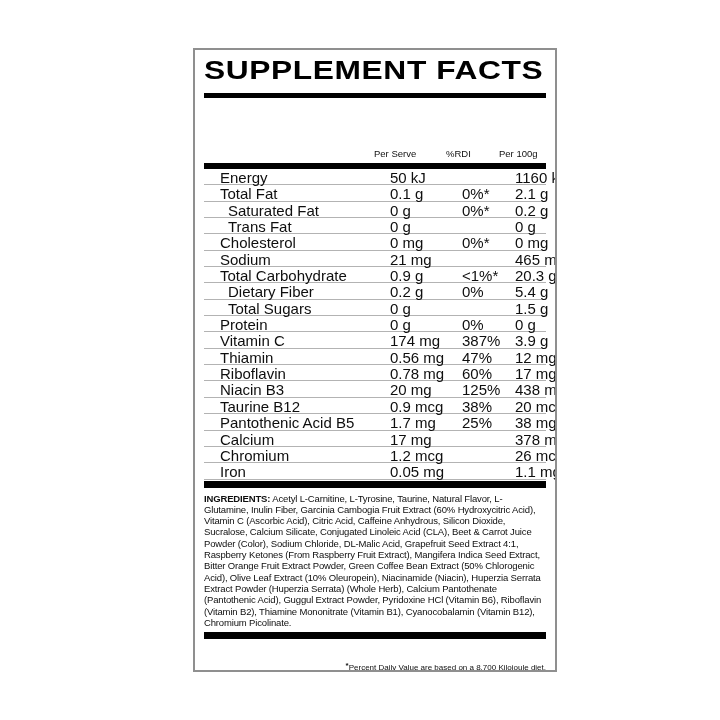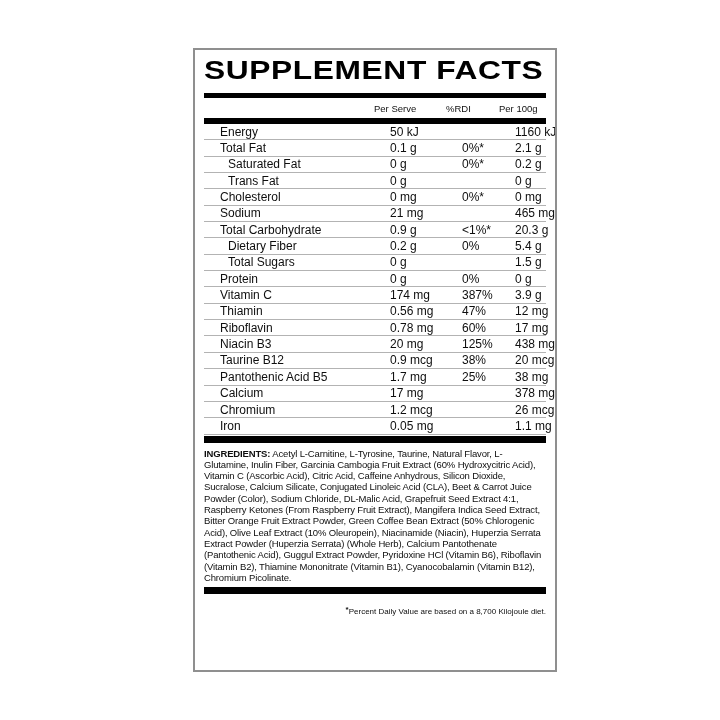"Per Serve" .col-header-row { margin-top: none -> 45px }
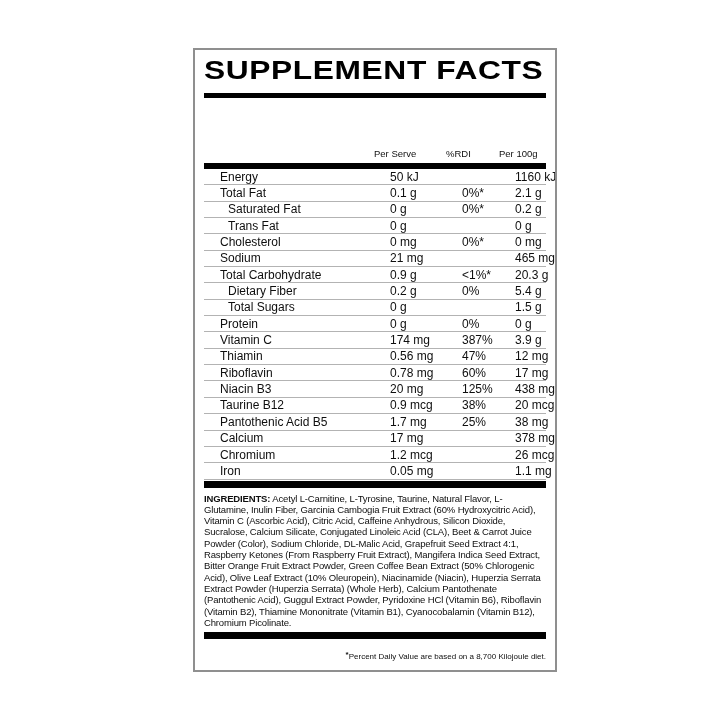"Energy" .nutrient-row { font-size: 12px -> 15px }
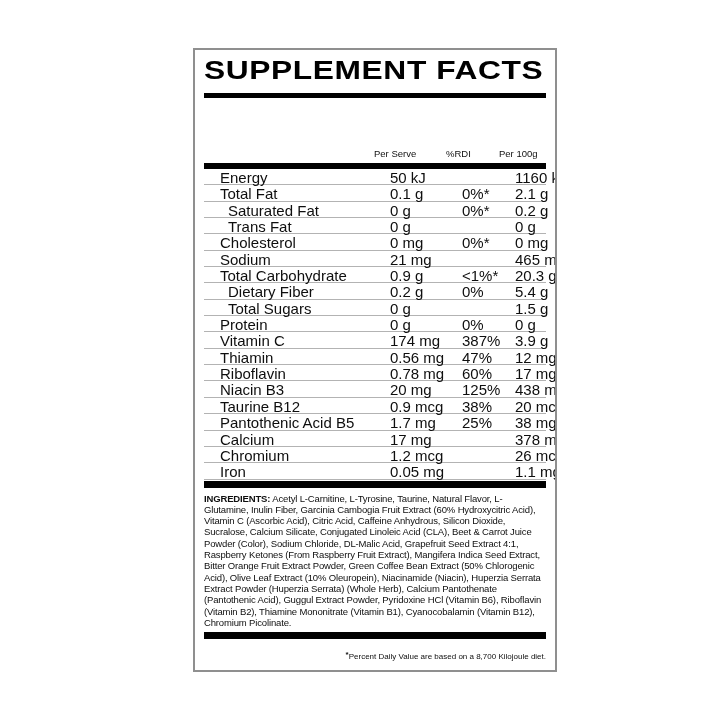"*Percent Daily Value are based" .footnote { margin-top: 11px -> 22px }
